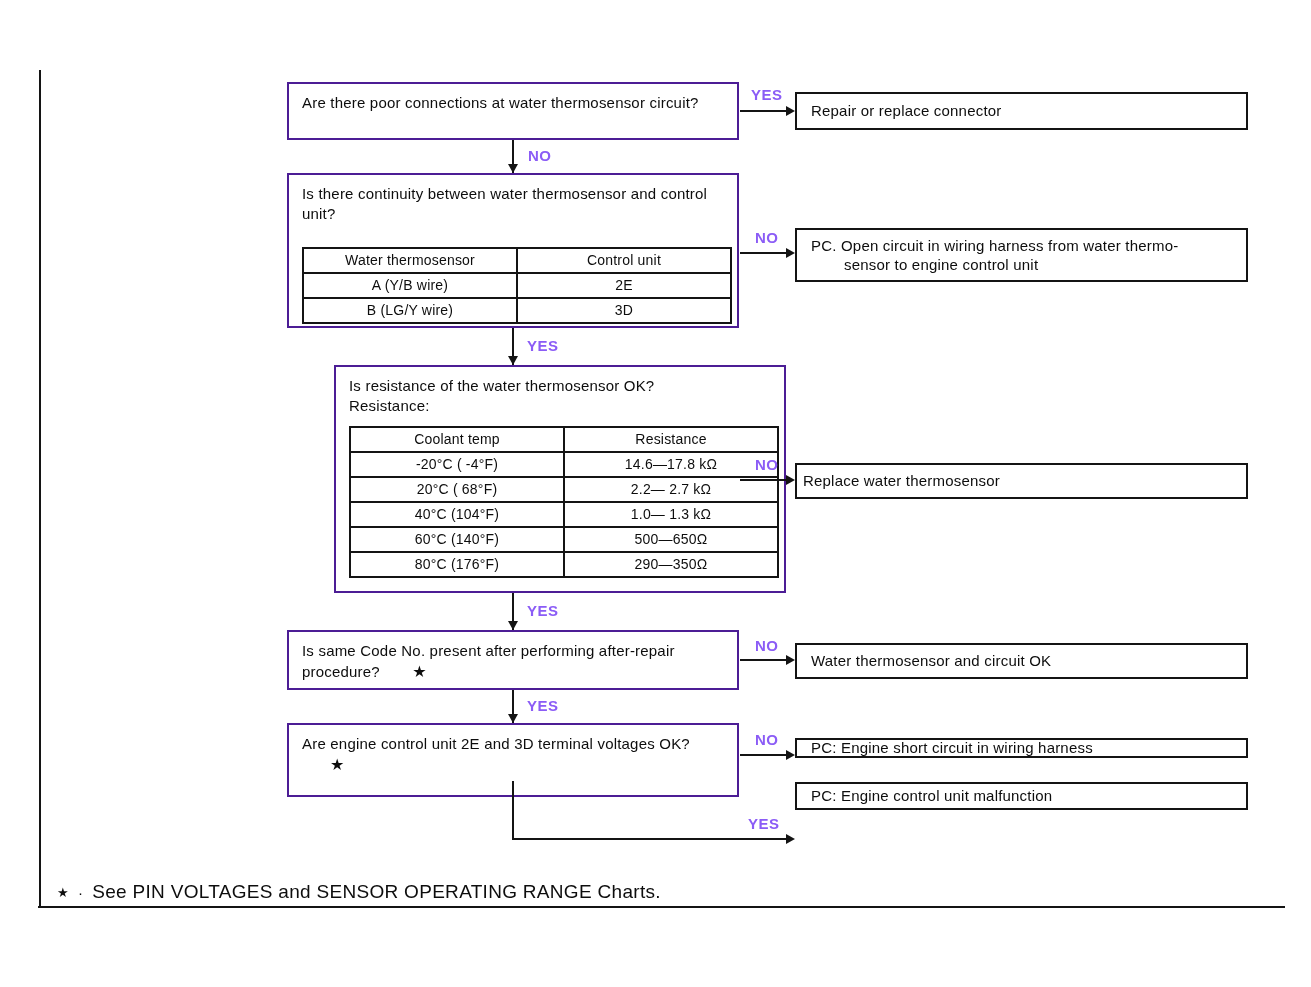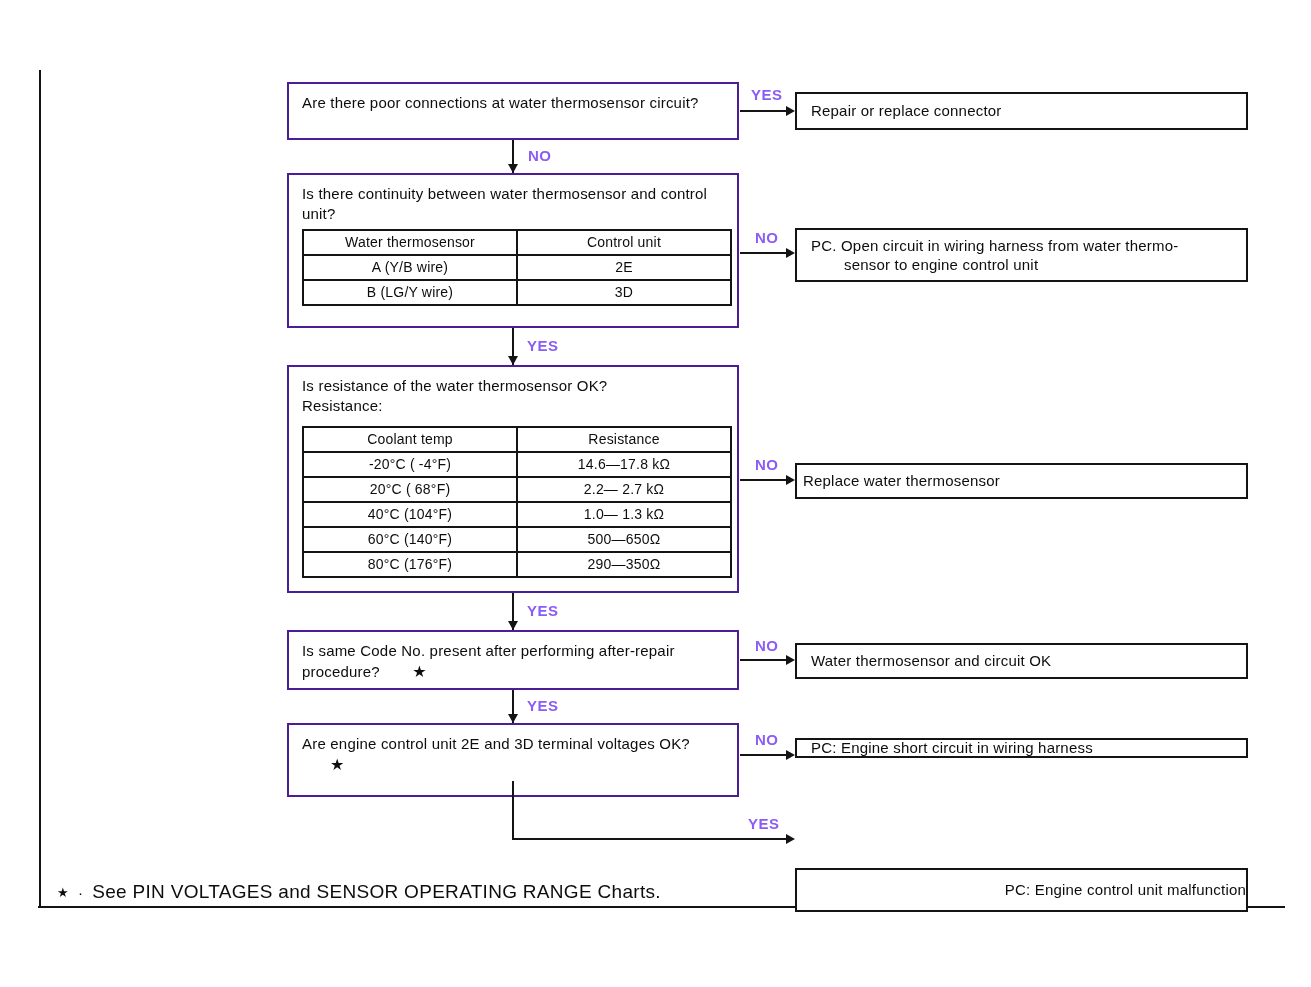"Water thermosensor" table.inner { margin-top: 4px -> 22px }
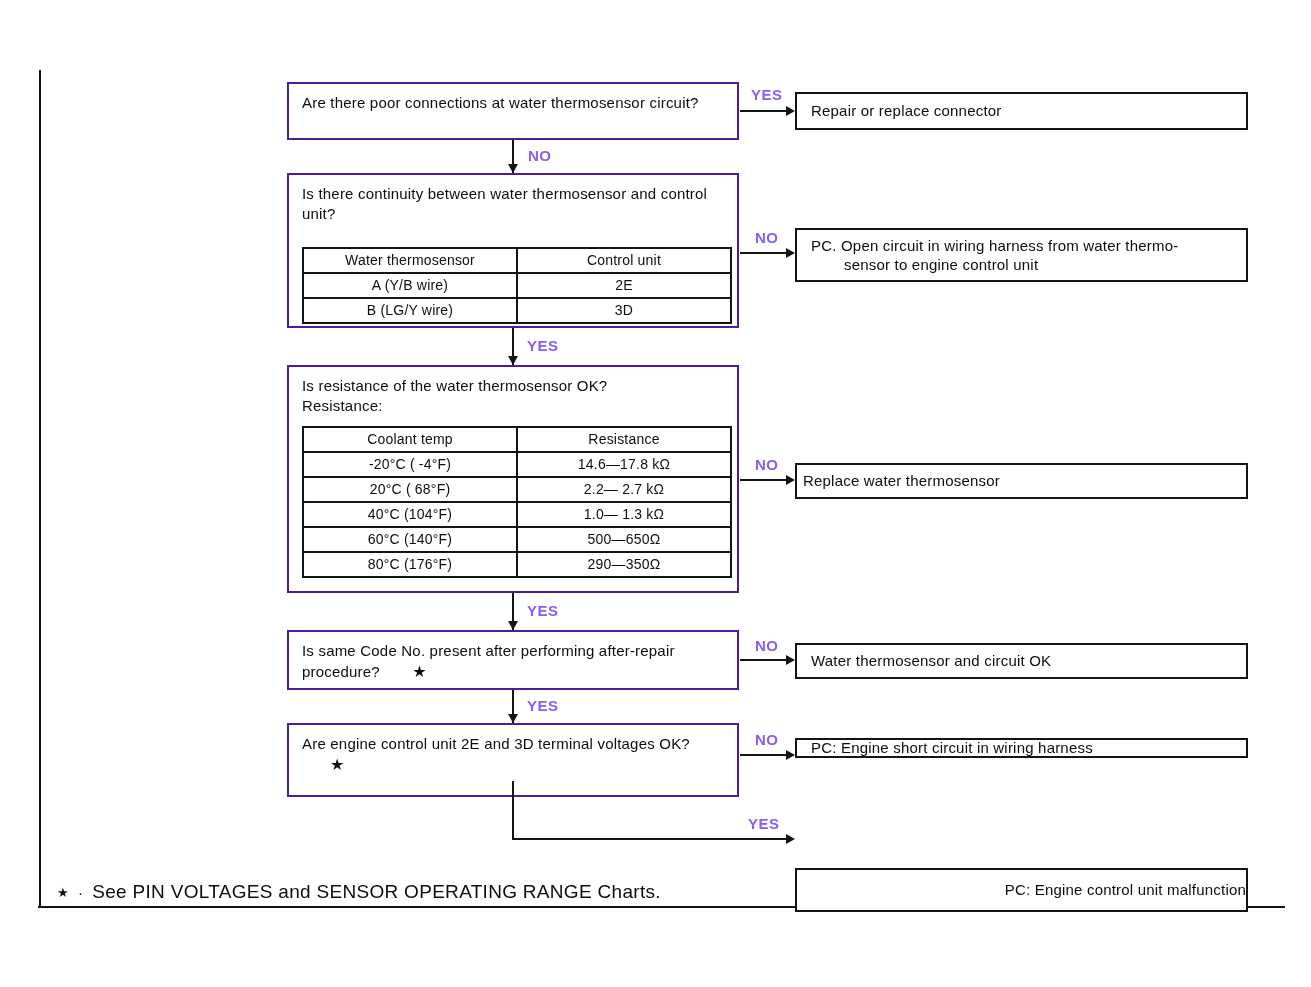"Is resistance of the water" div.qbox { margin-left: none -> 47px }
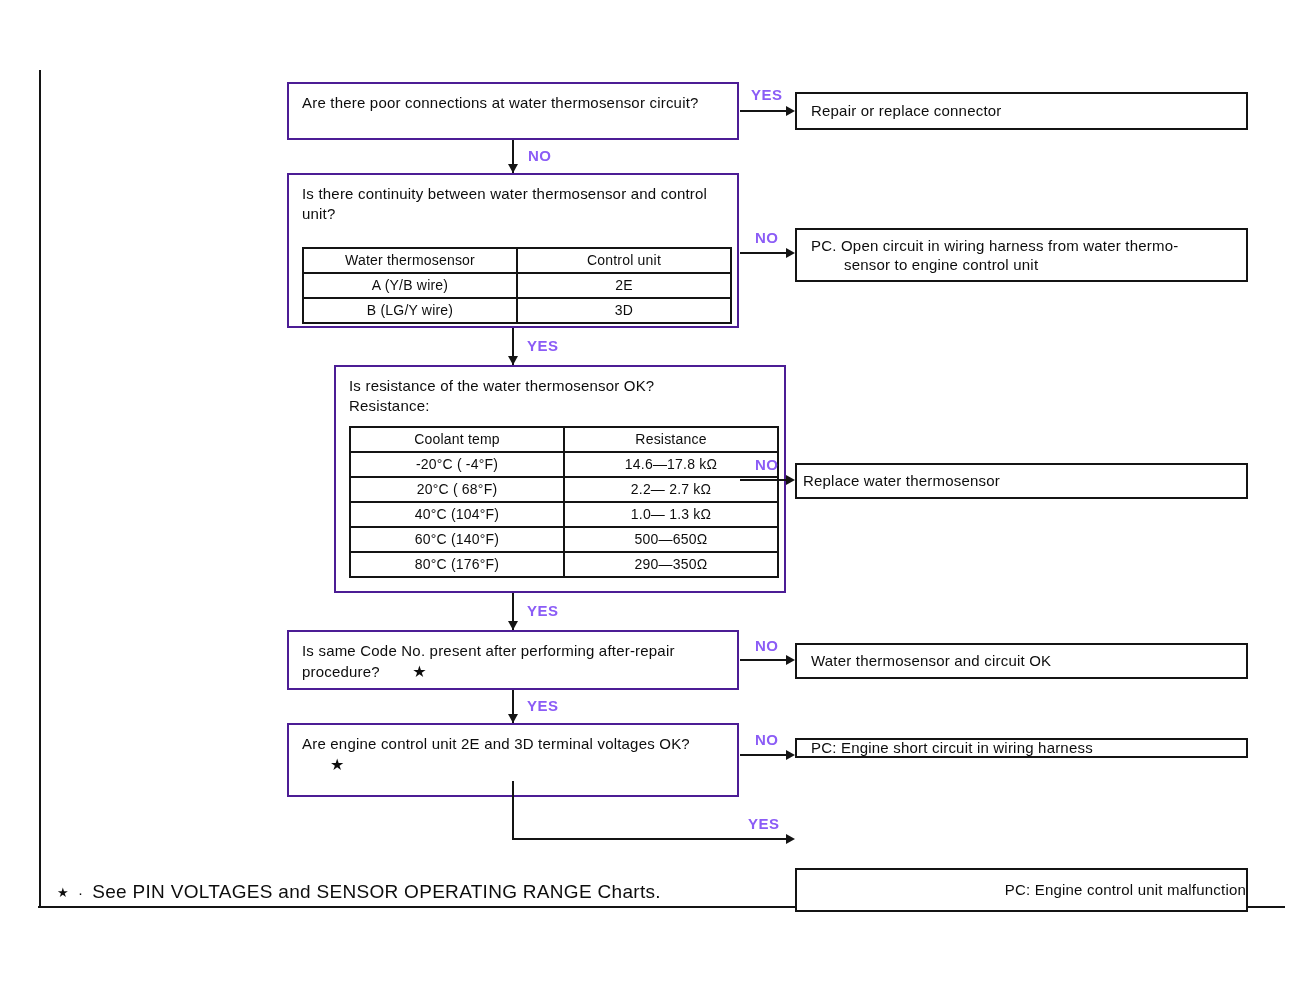"PC: Engine control unit malfunction" div.abox { height: 44px -> 28px; text-align: right -> none; top: 868px -> 782px }
